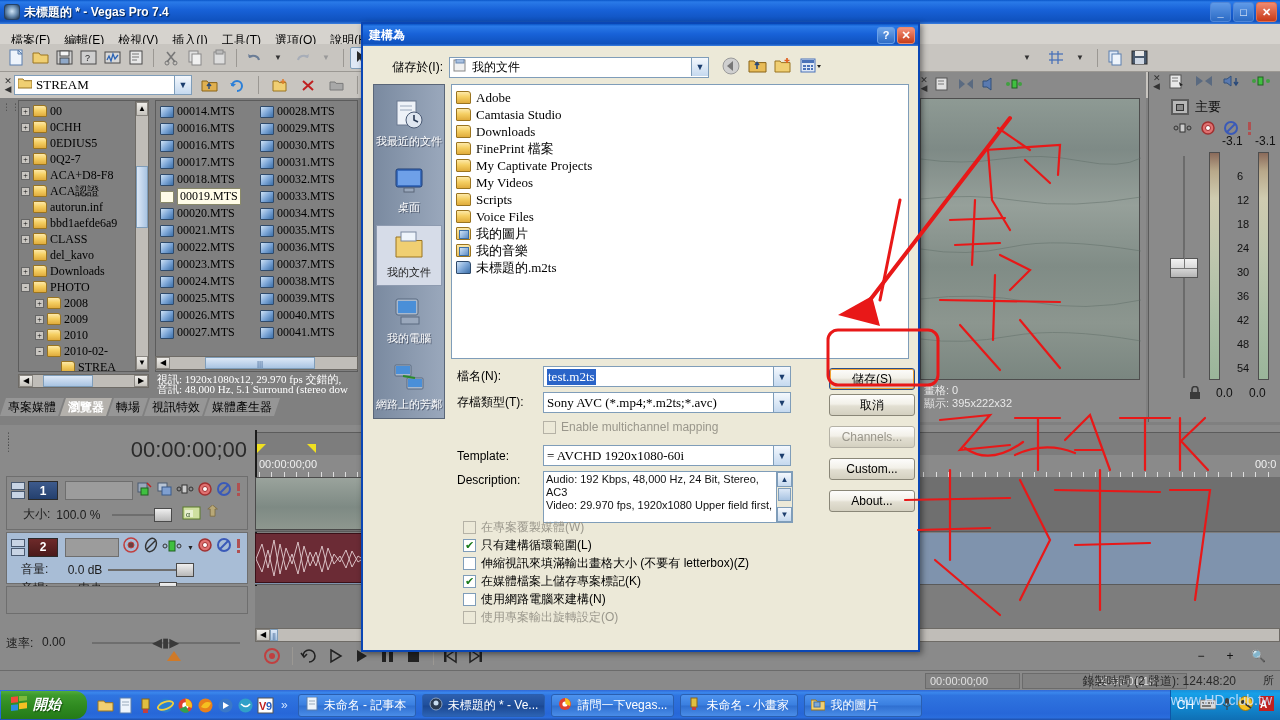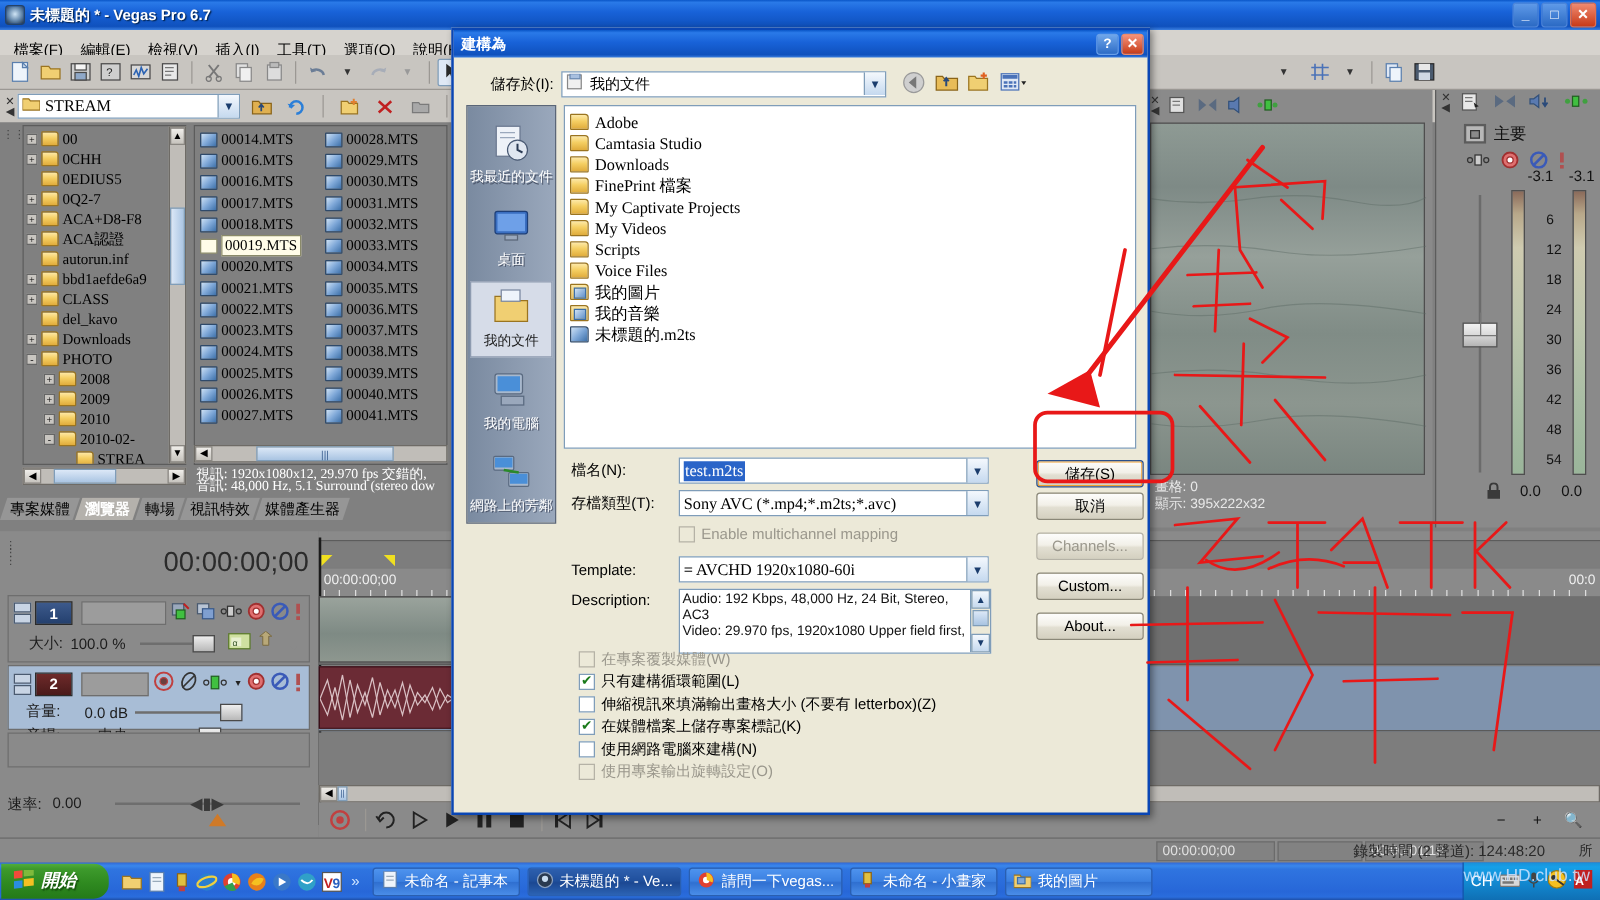"未標題的 * - Vegas Pro" div.vegas-title-text { text: 6.7 -> 7.4 }
